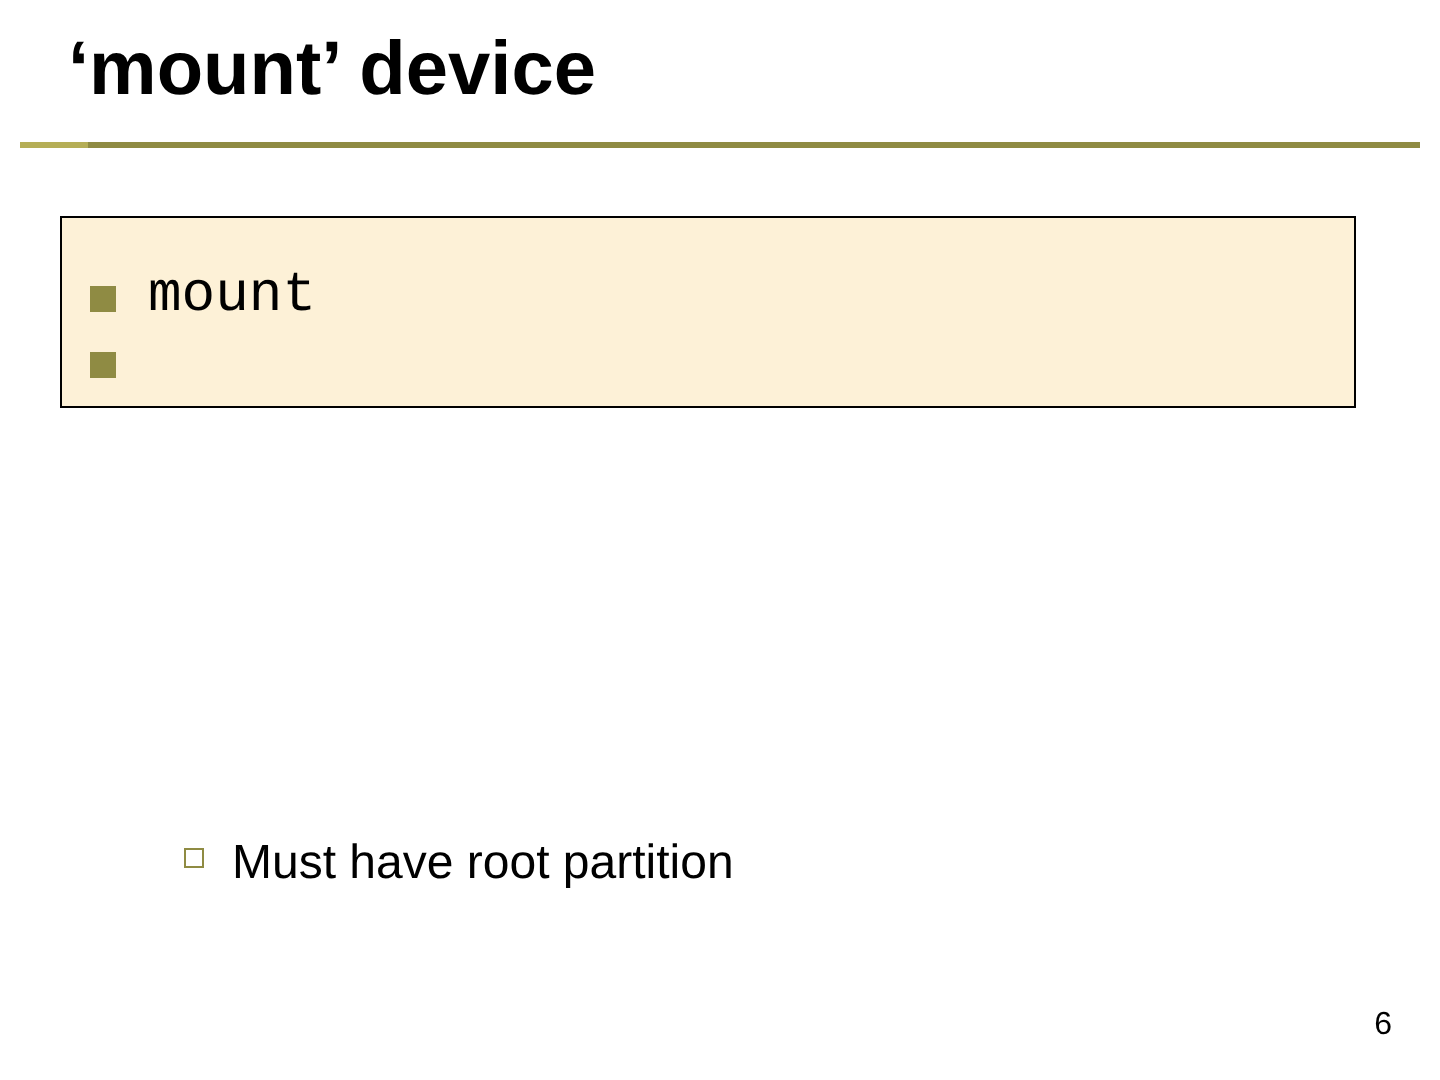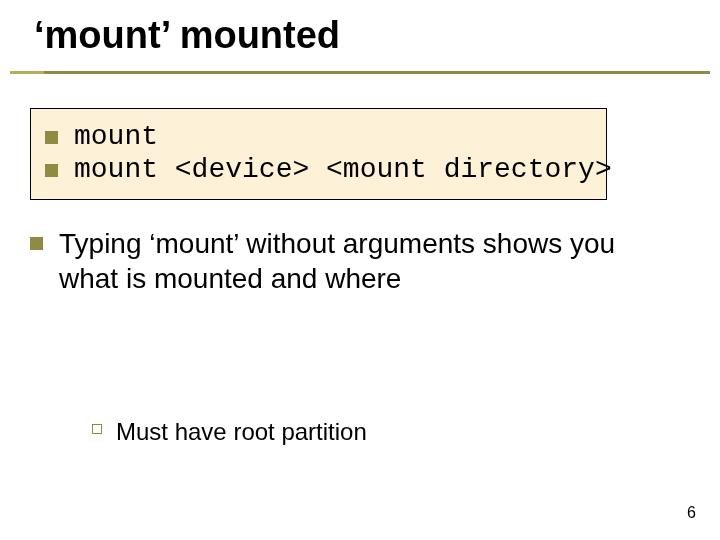"‘mount’ mounted" div.title-text { text: mounted -> device }
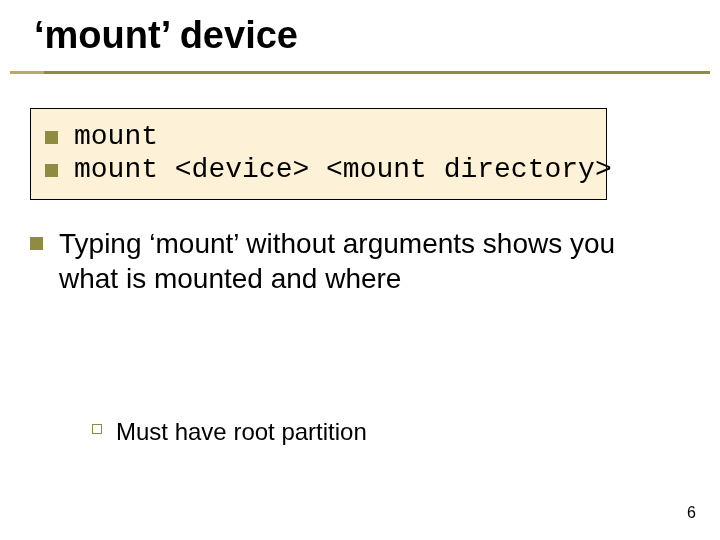"mount" .code-box { padding: 10px 14px 12px 14px -> 22px 14px 12px 14px; width: 577px -> 648px }
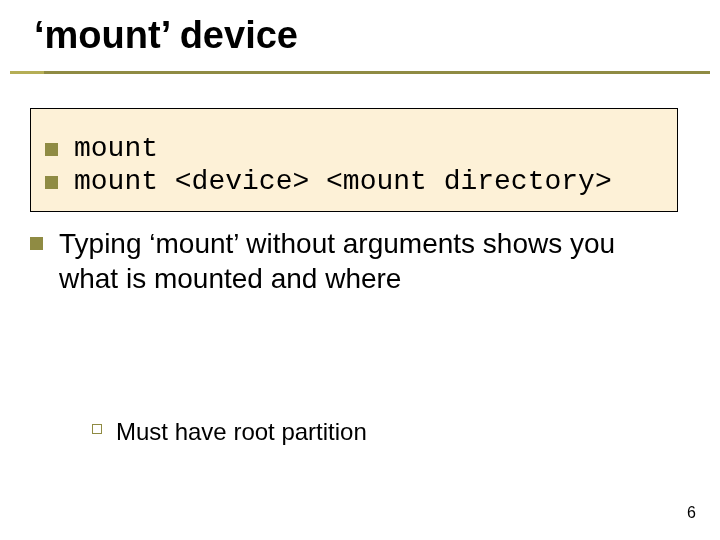"mount <device> <mount directory>" div.code-text { html: <div>mount &lt;device&gt; &lt;mount directory&gt;</div> -> none }
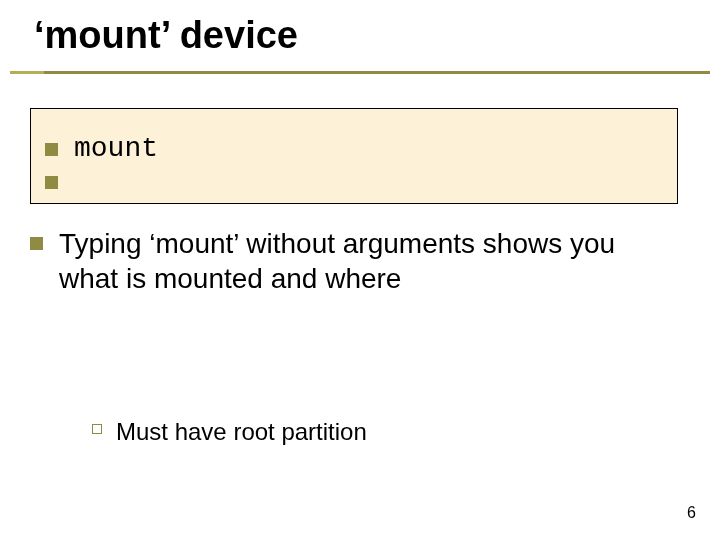"Typing ‘mount’ without arguments shows" div.body-item { html: <div> <div></div> <div>Typing ‘mount’ without arguments shows you what is mounted and where</div> </div> -> none }
